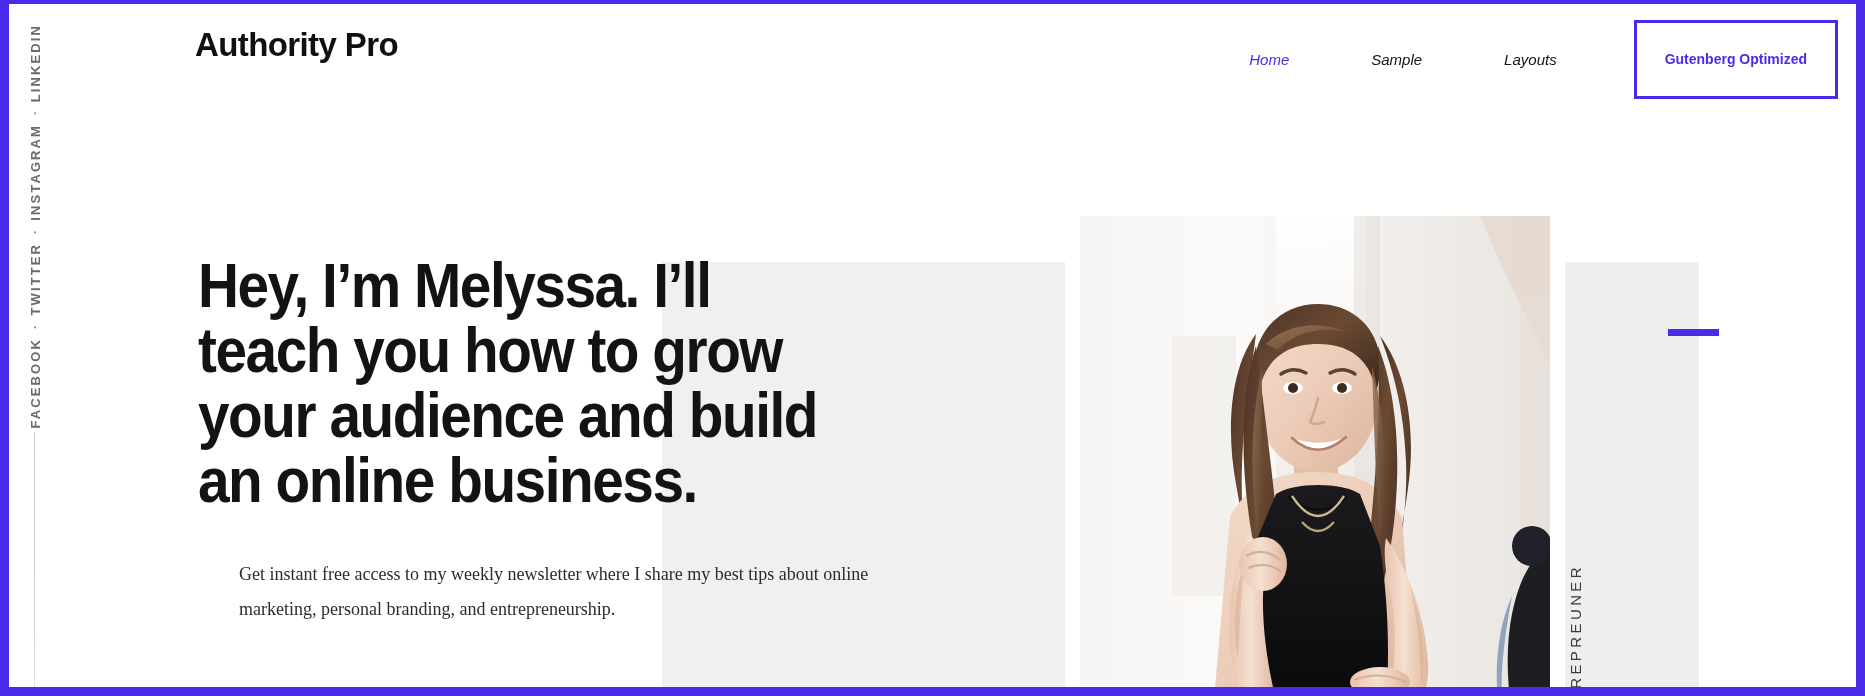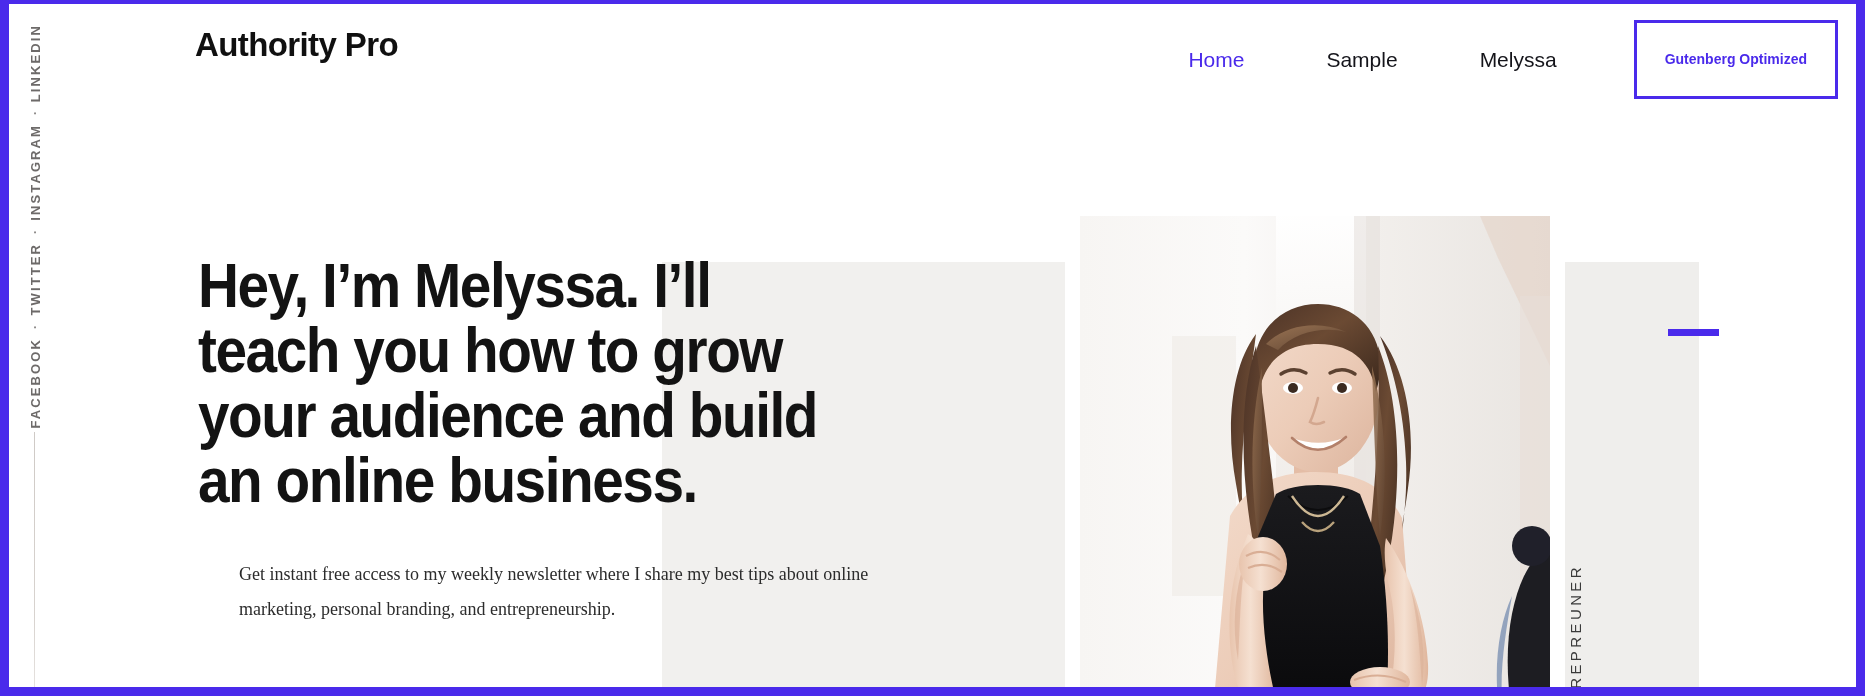"Home" .nav-link { font-size: 21px -> 15px; font-style: none -> italic }
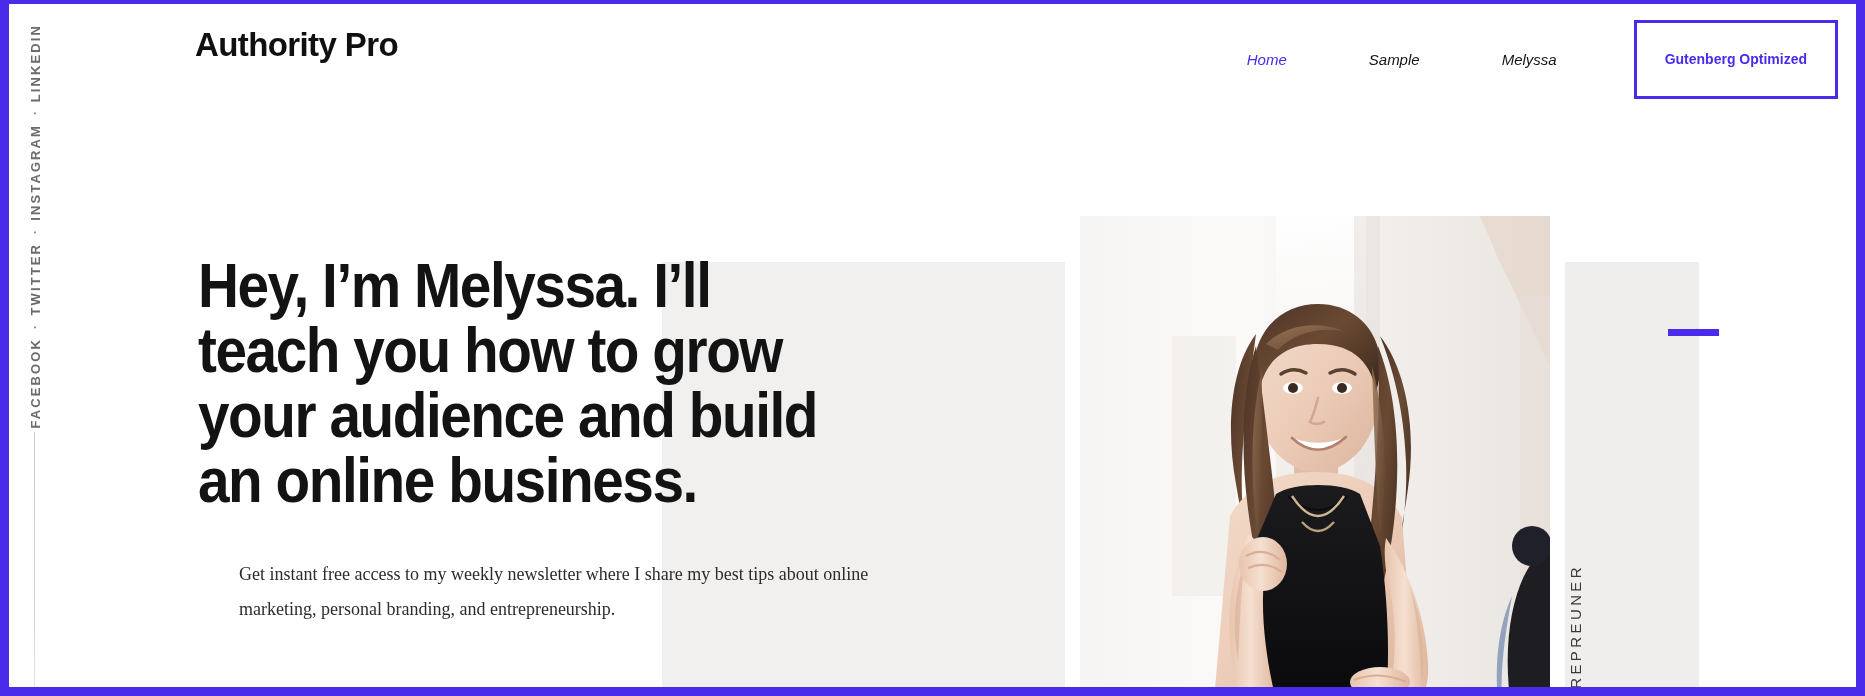"Melyssa" a.nav-link { text: Melyssa -> Layouts }
